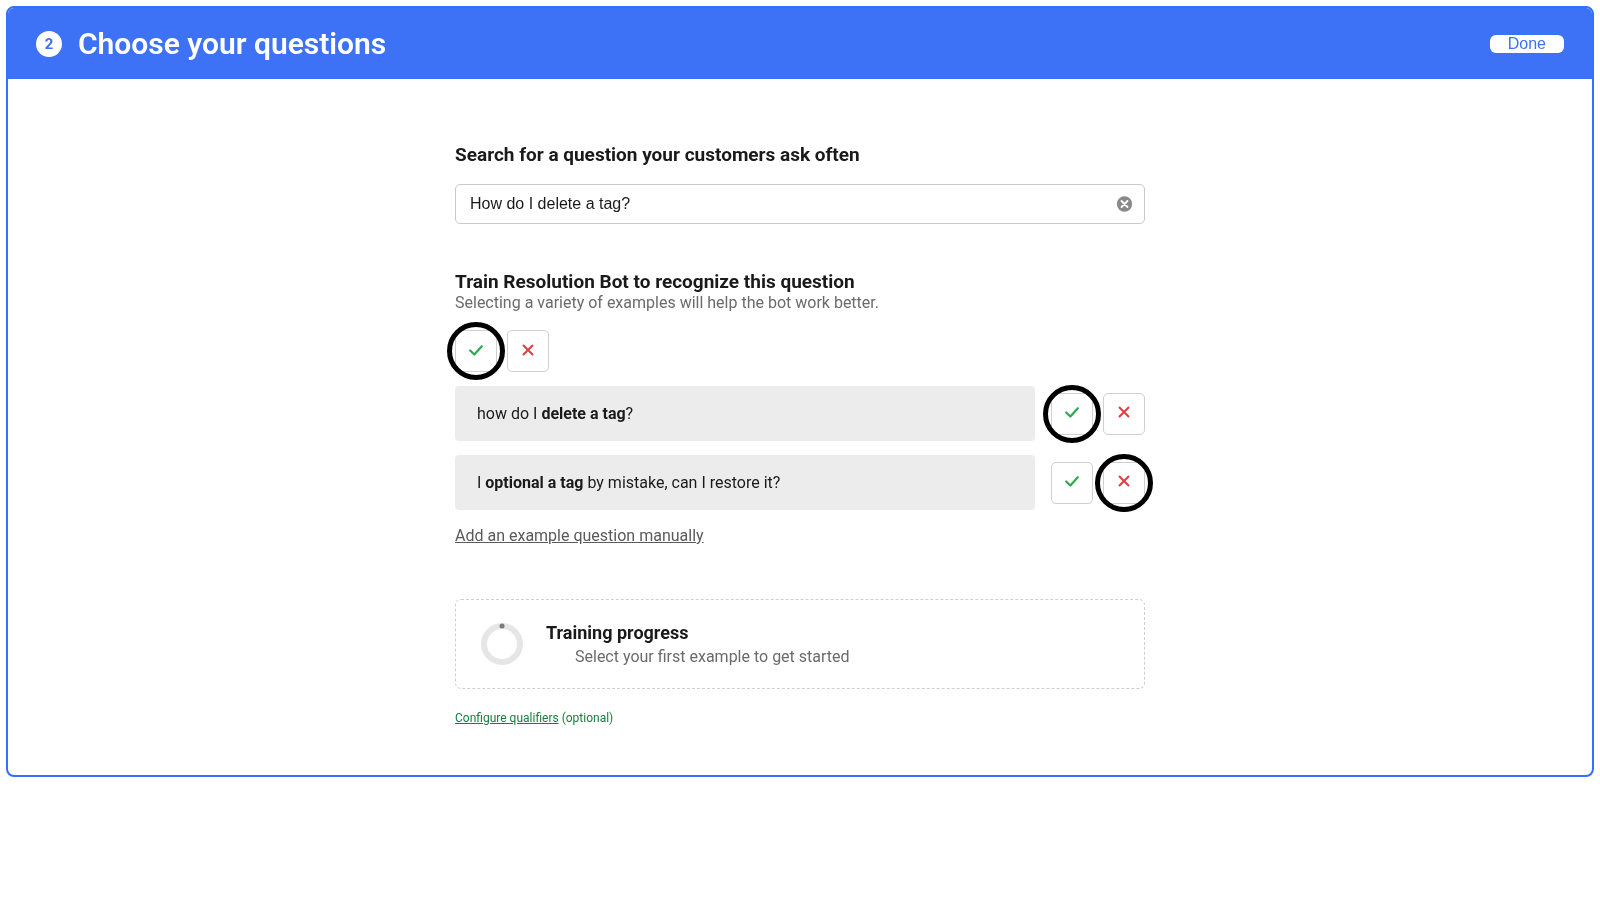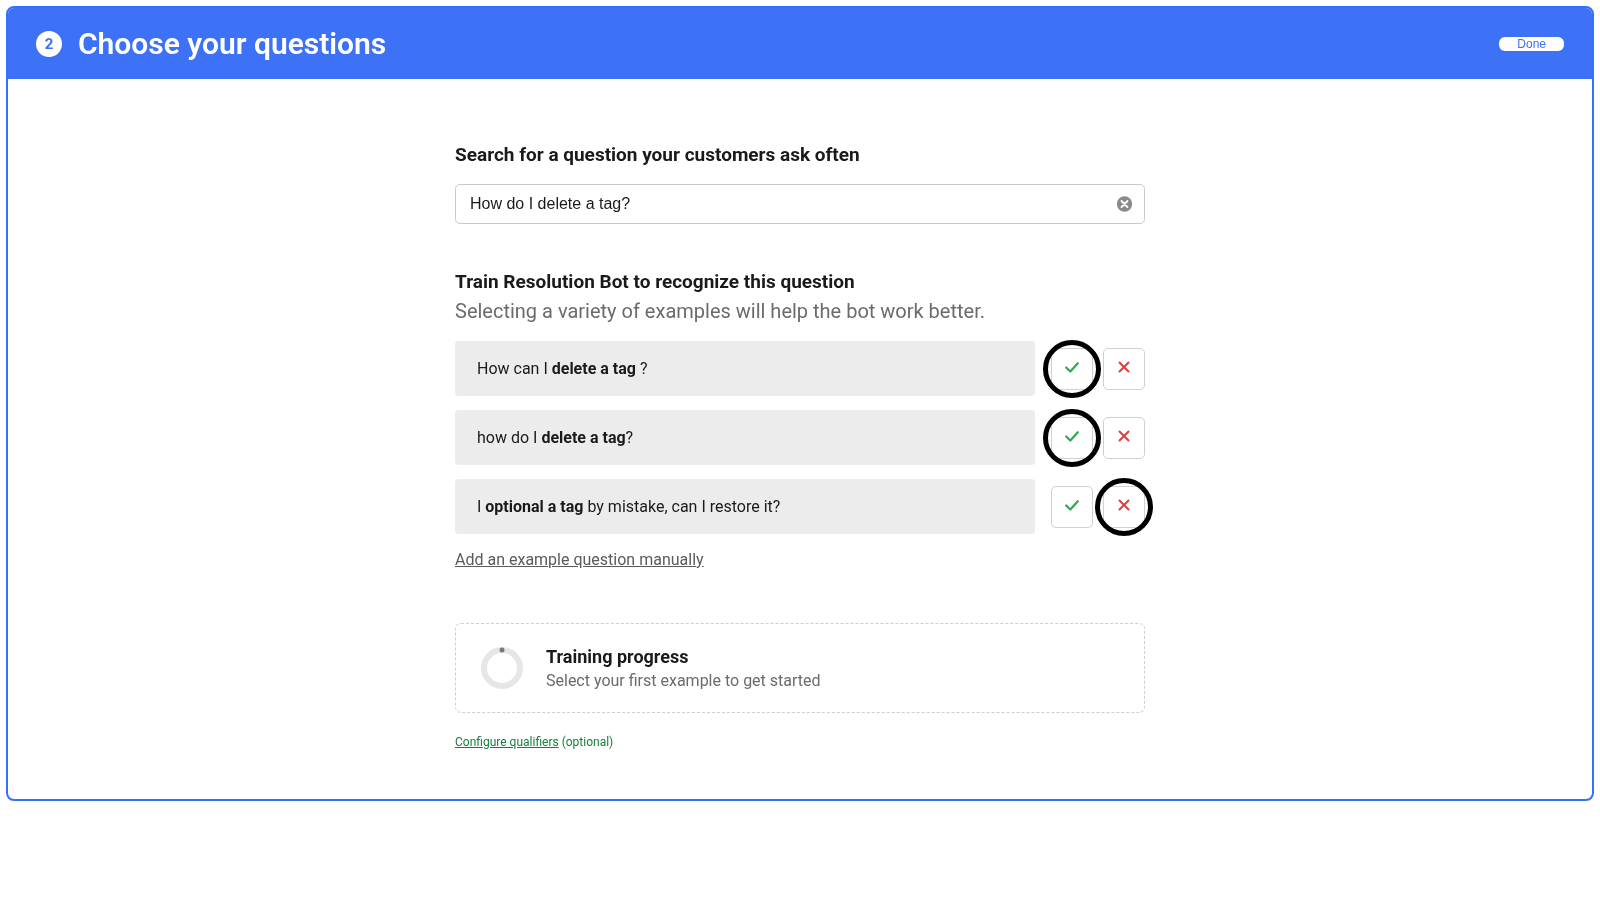"Done" .done-btn { font-size: 12px -> 16px }
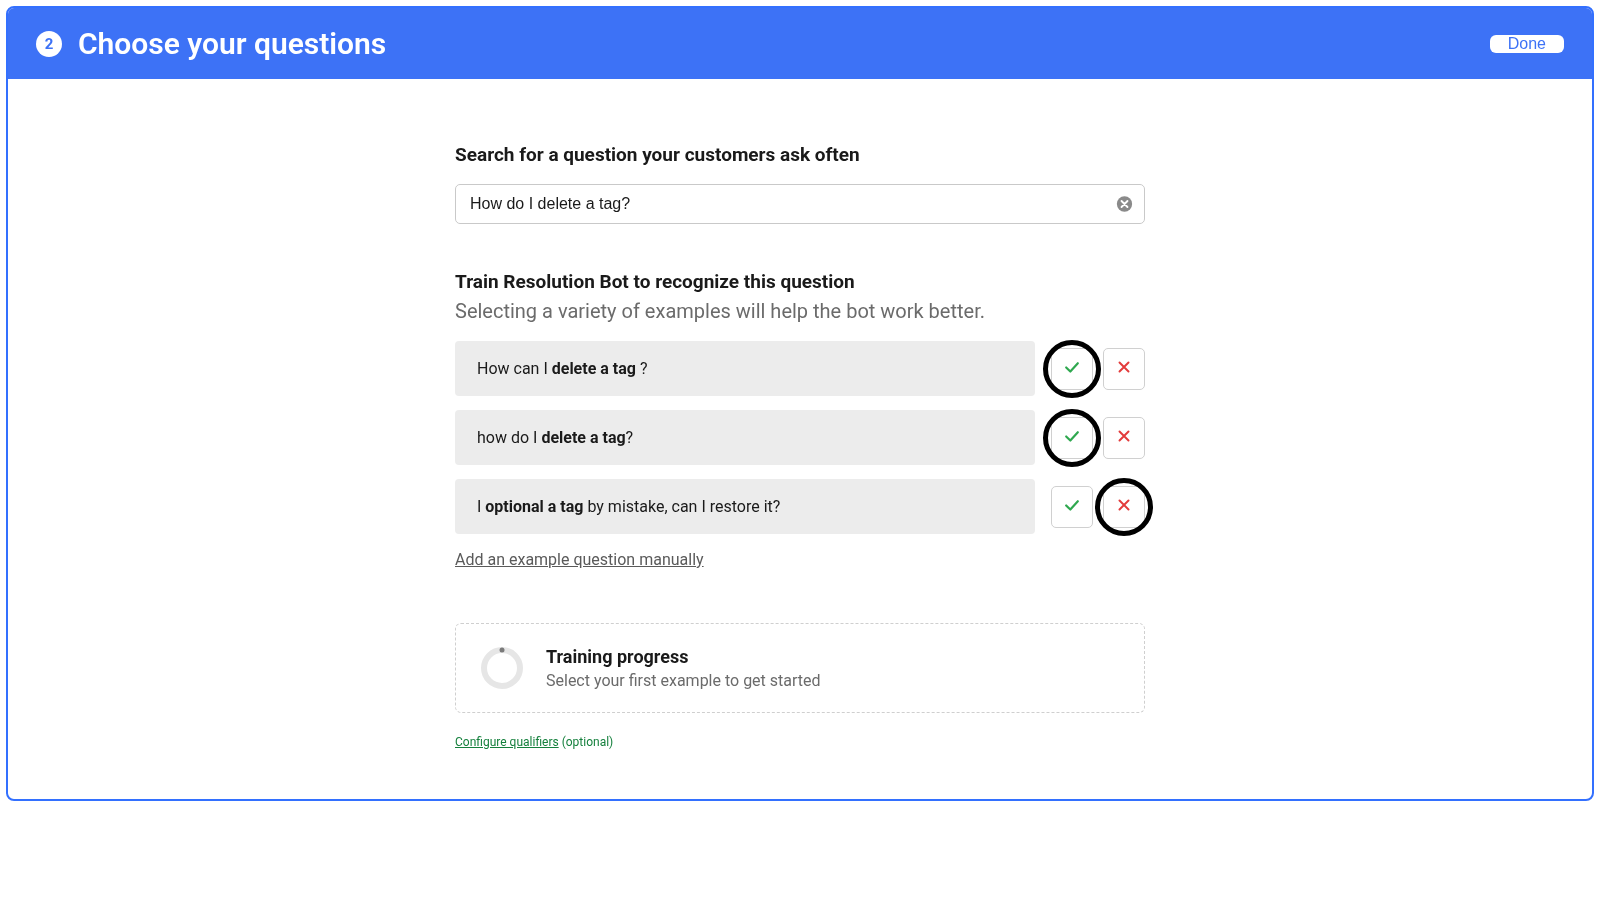"Train Resolution Bot to recognize" .train-title { margin-bottom: 6px -> none }
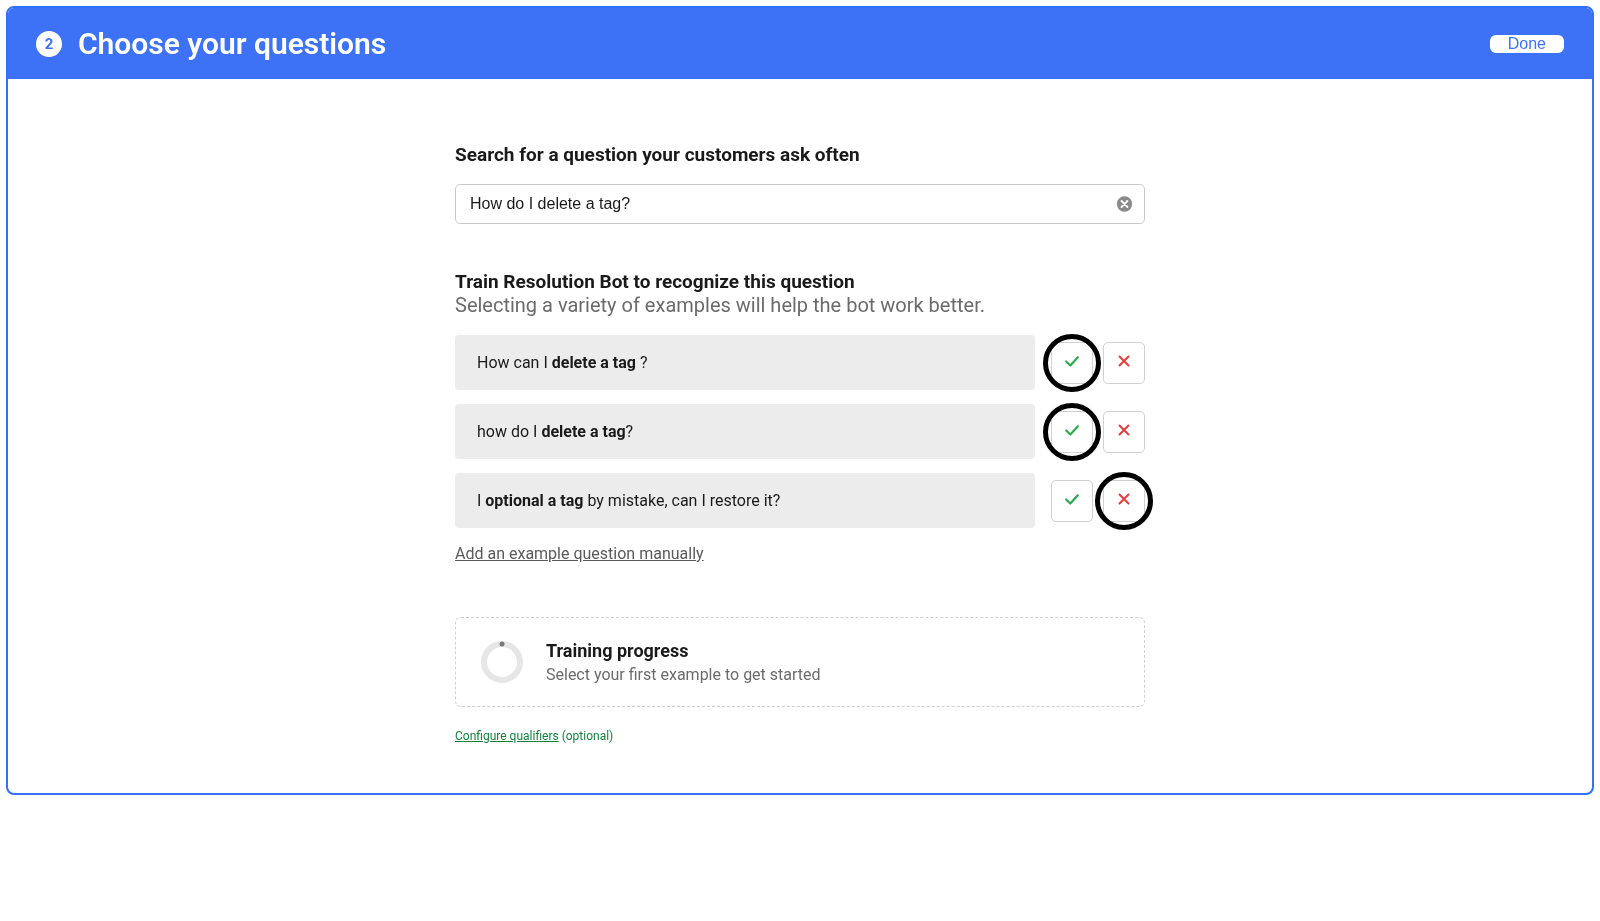"Selecting a variety of examples" .train-sub { font-size: 20px -> 16px }
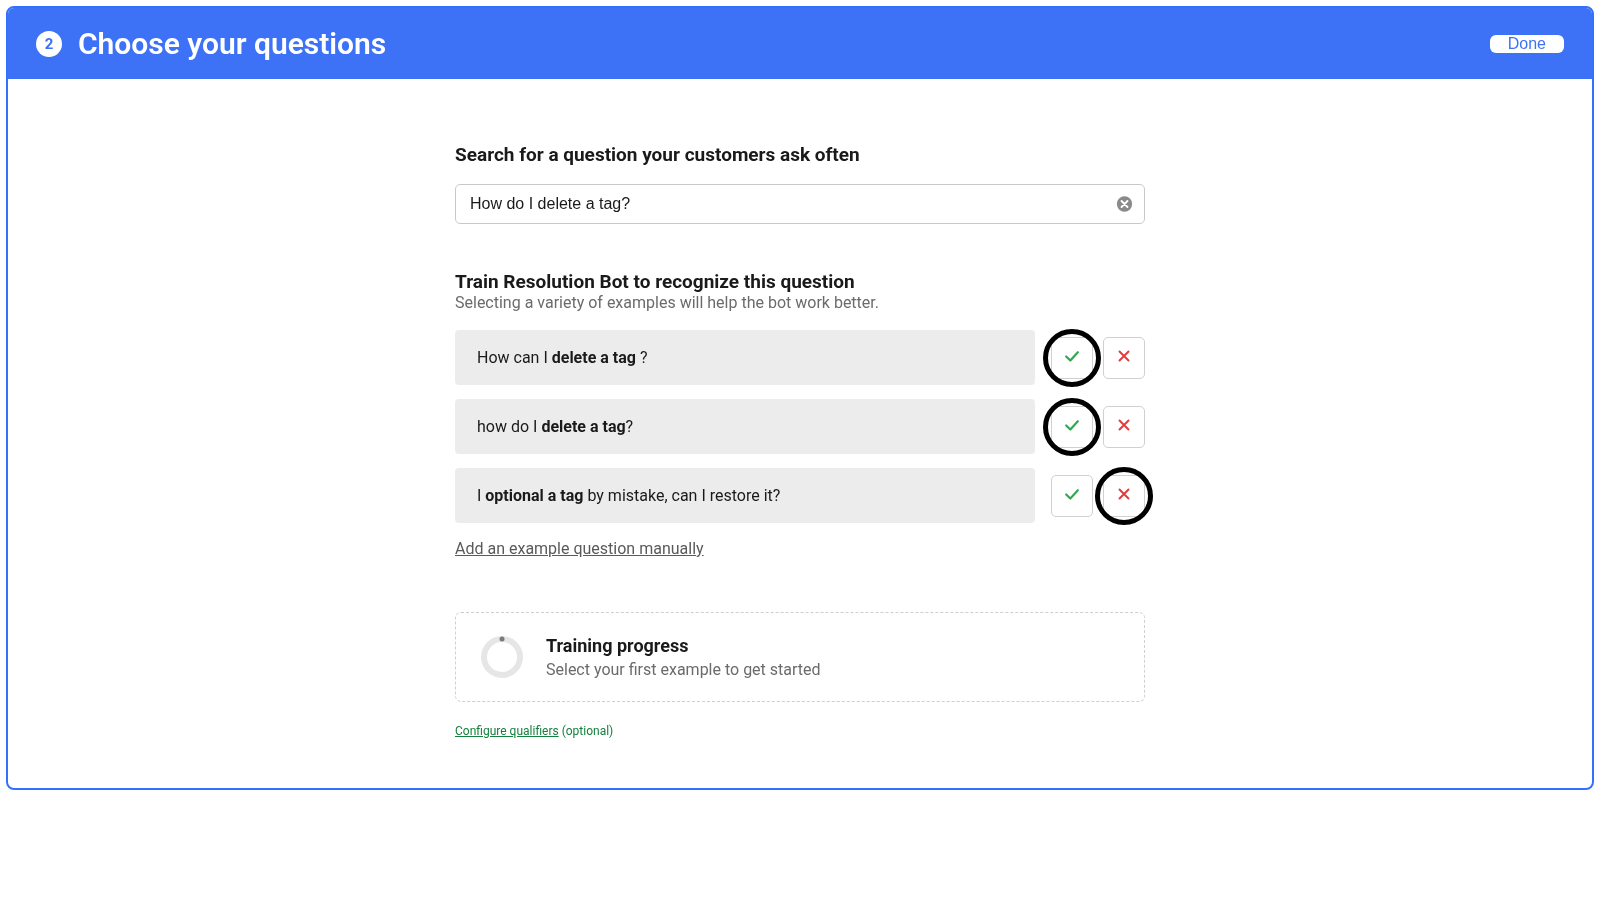"How can I delete a" div.example-text { html: <div> <span>How can I <b>delete a tag</b> ?</span> </div> -> none }
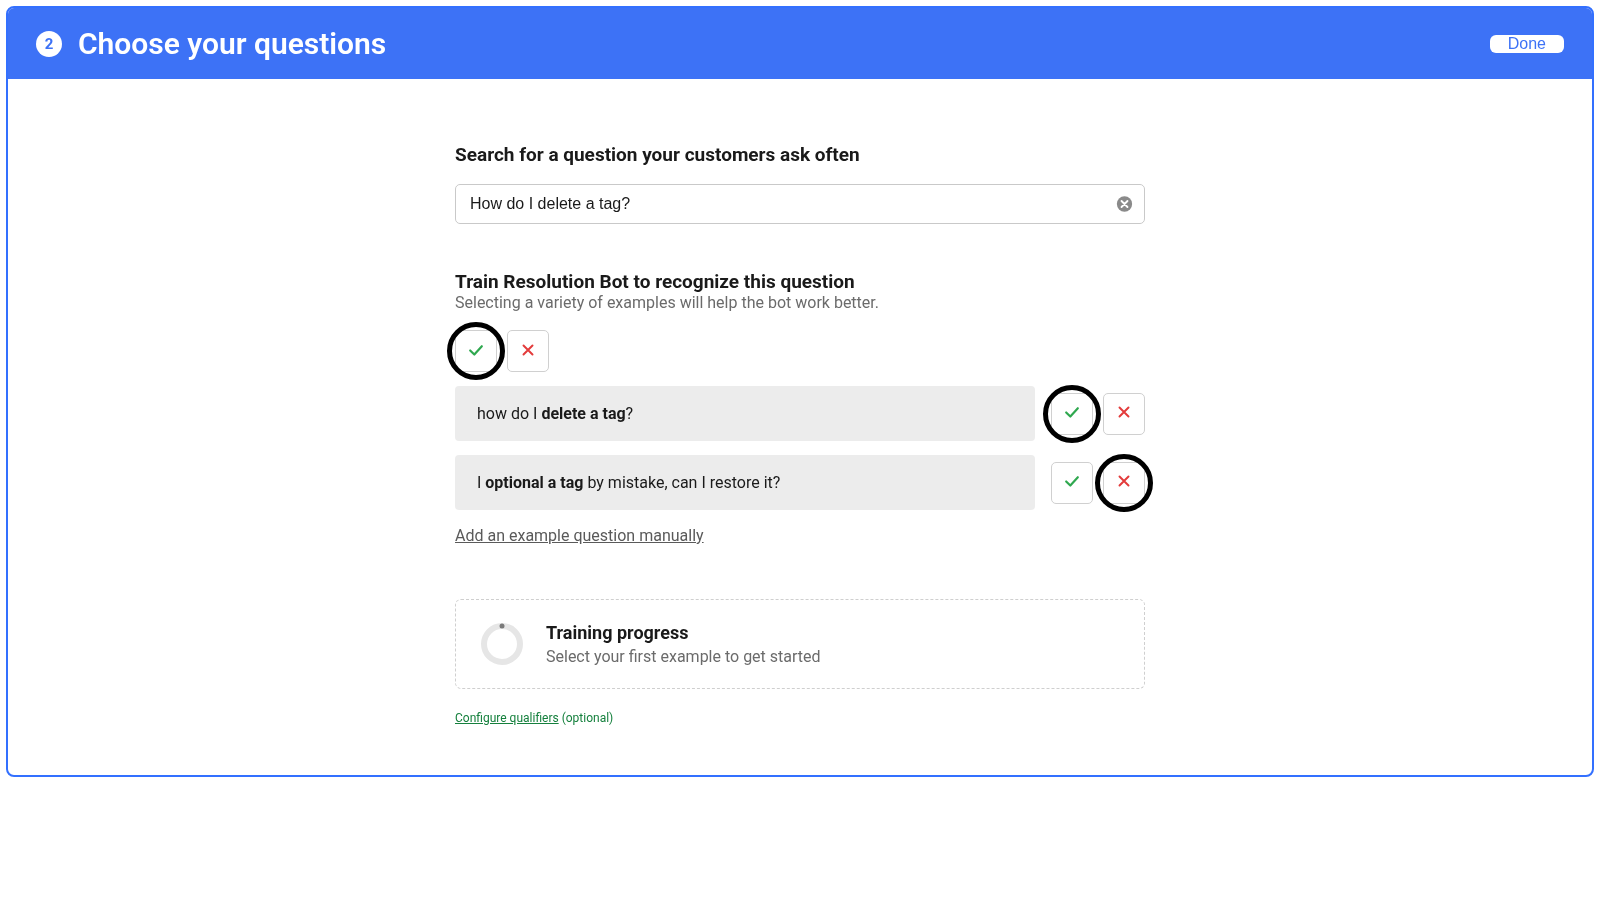"Select your first example to" .progress-sub { margin-left: none -> 29px }
